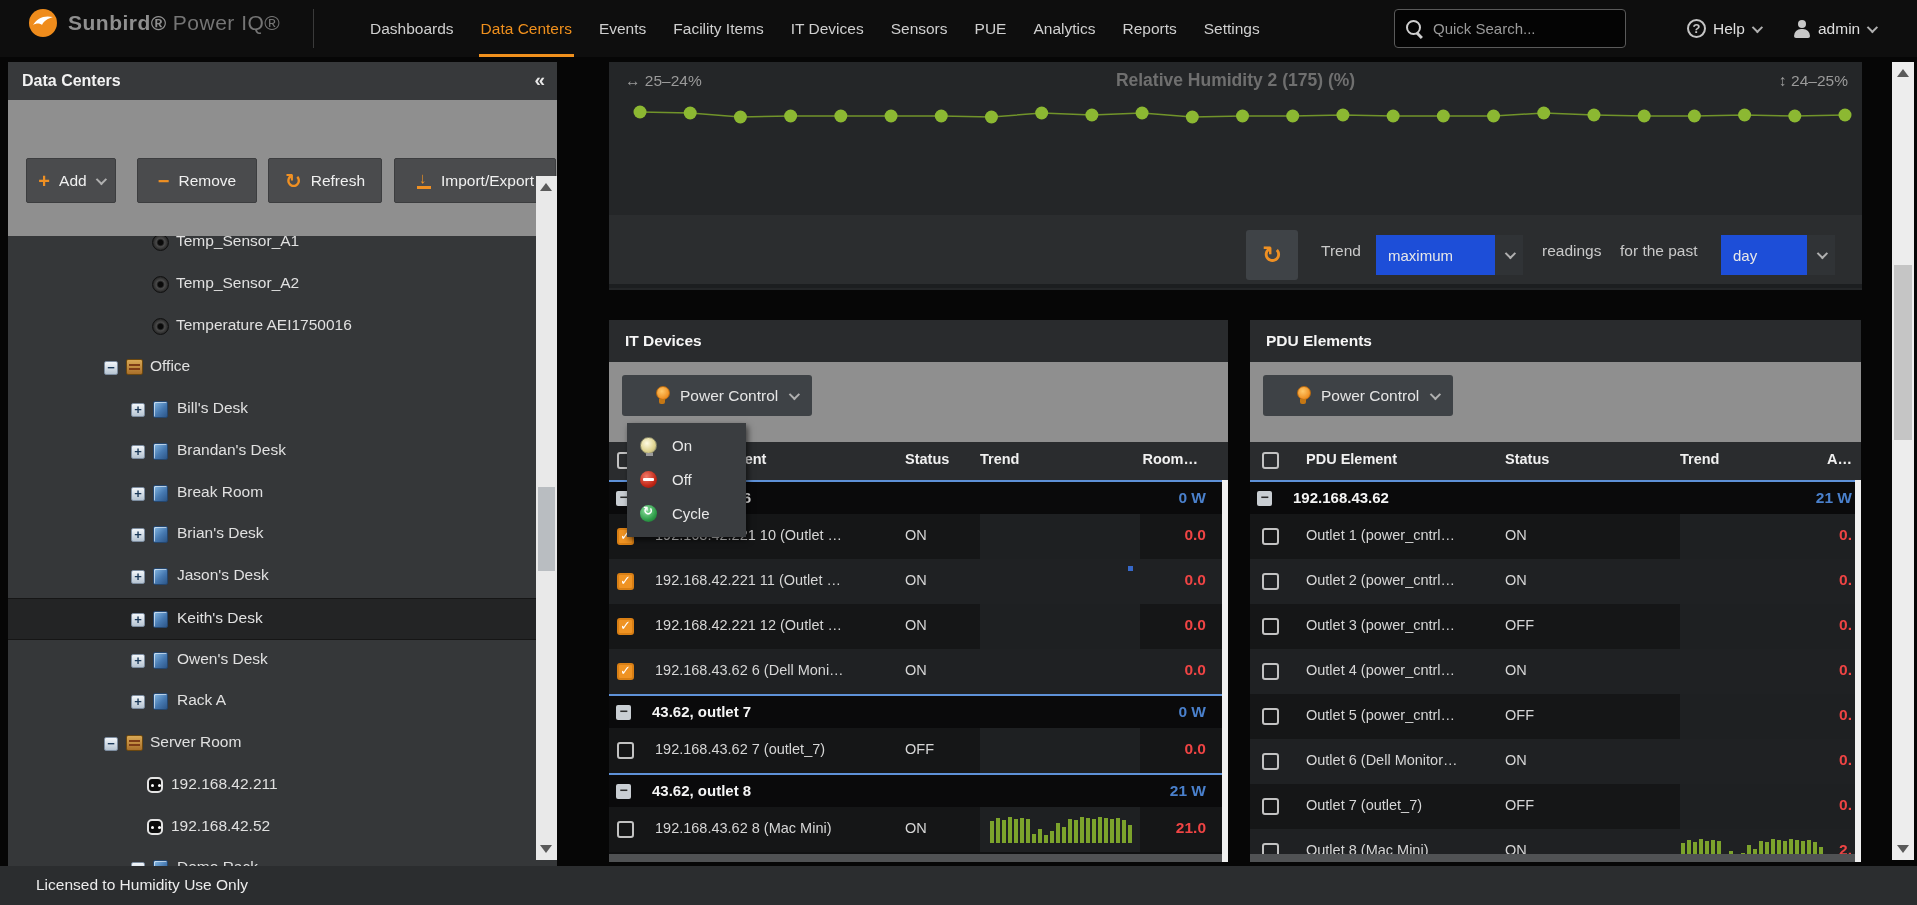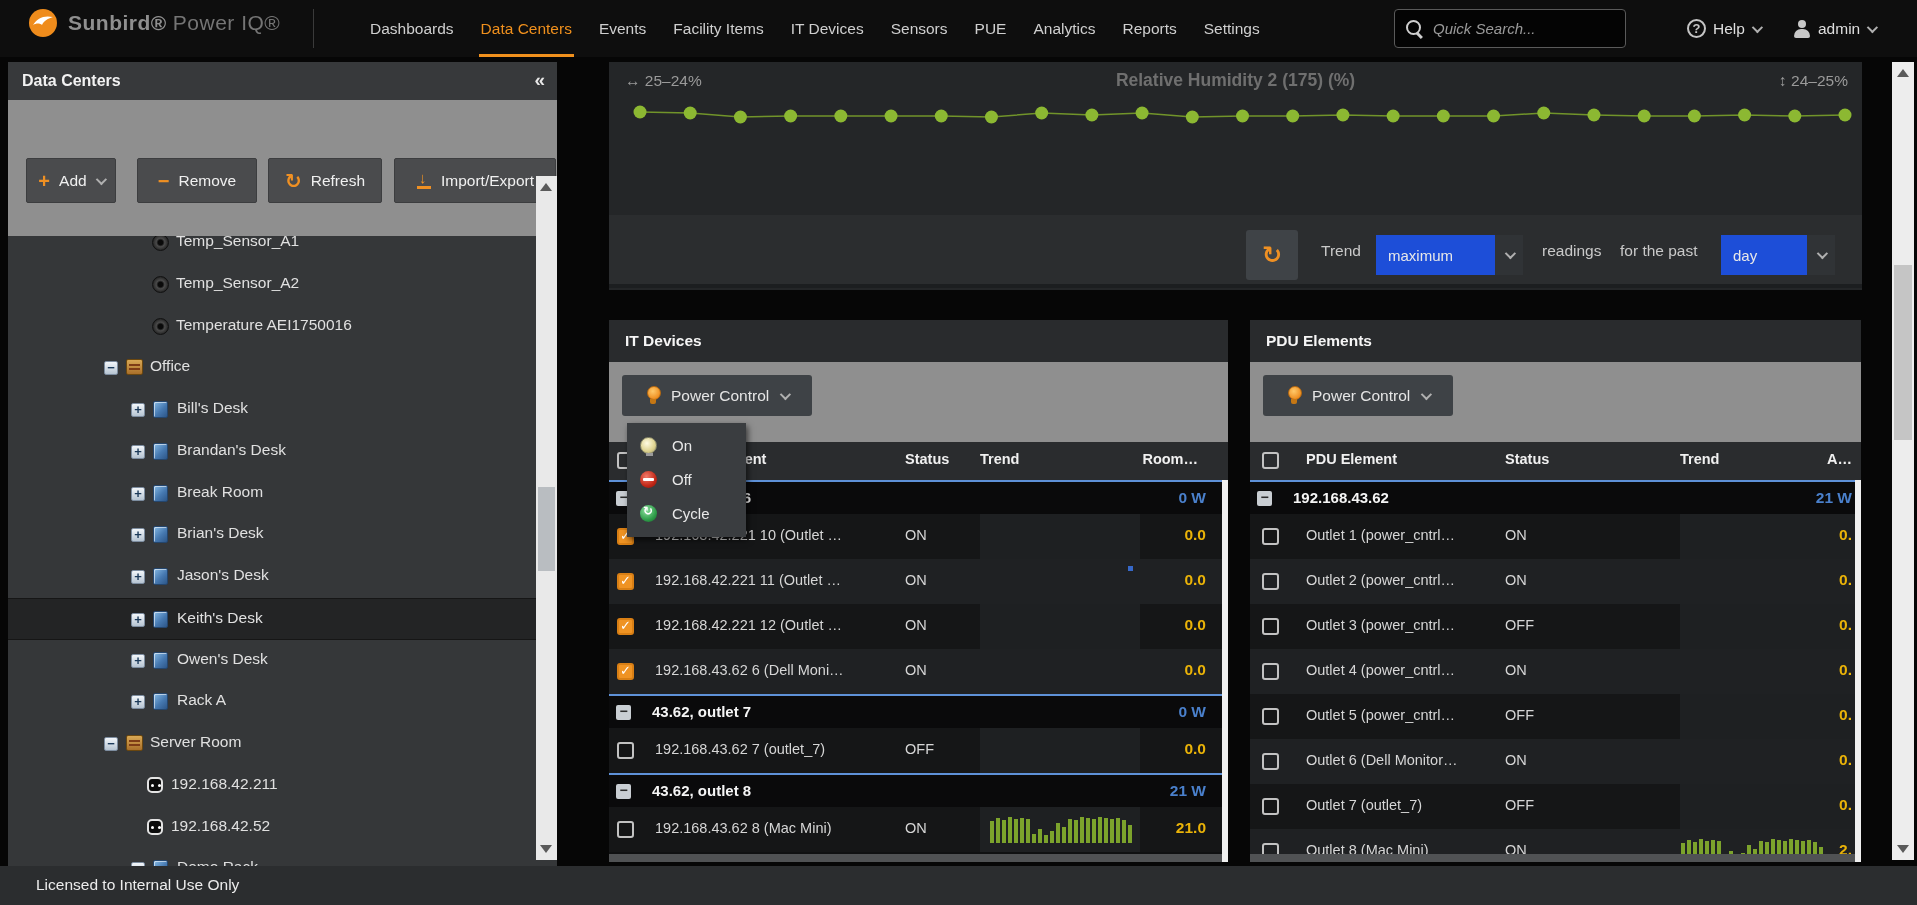"Quick Search..." .searchbox input { font-style: italic -> none }
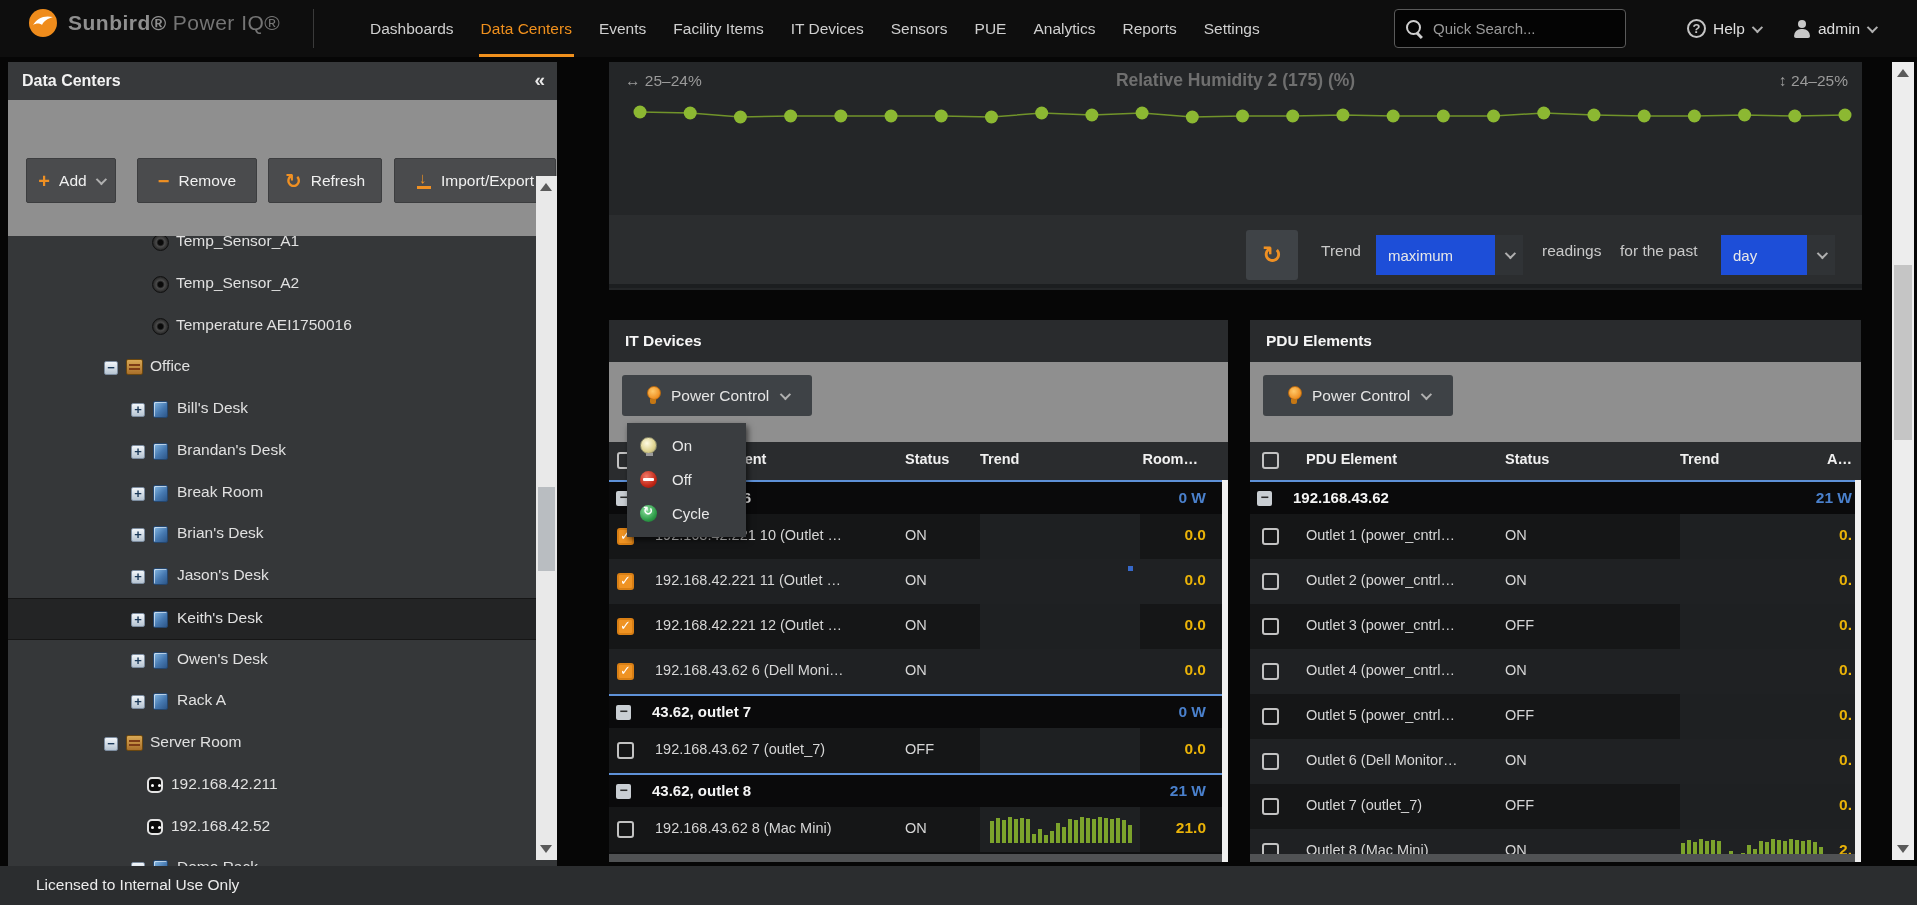"Power Control" .pc-btn { padding-left: 24px -> 33px }
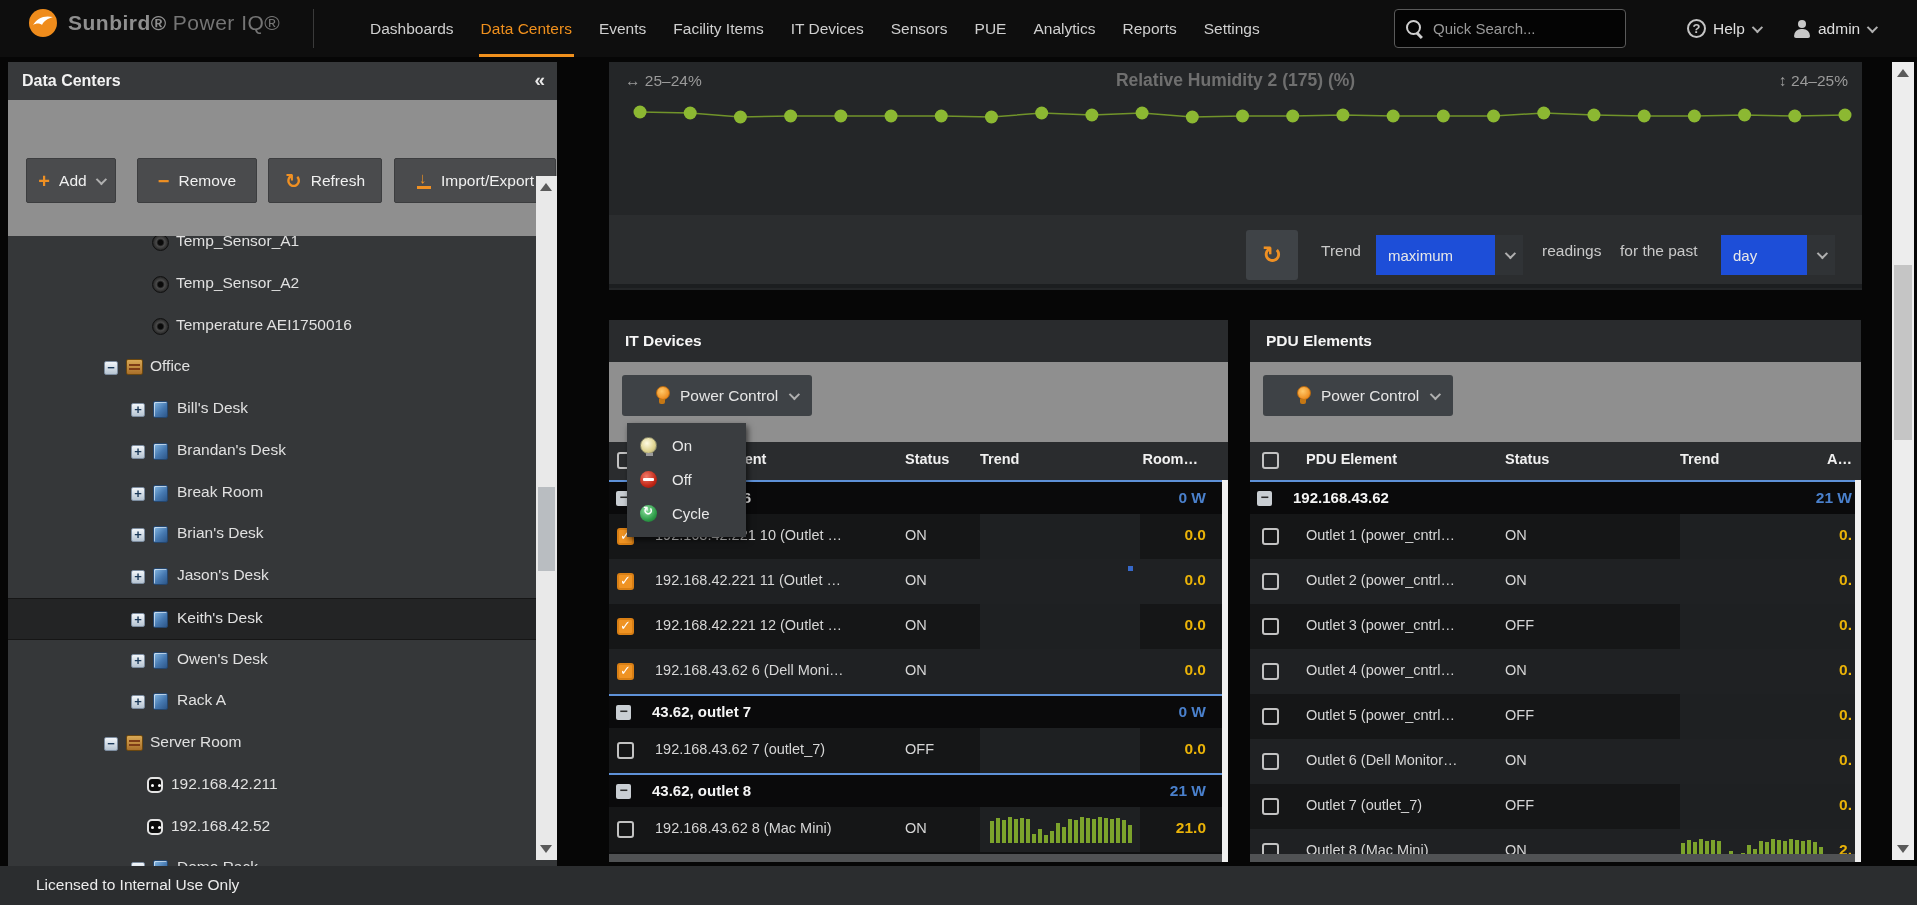"0.0" .cell-val { color: #eab308 -> #ef4444 }
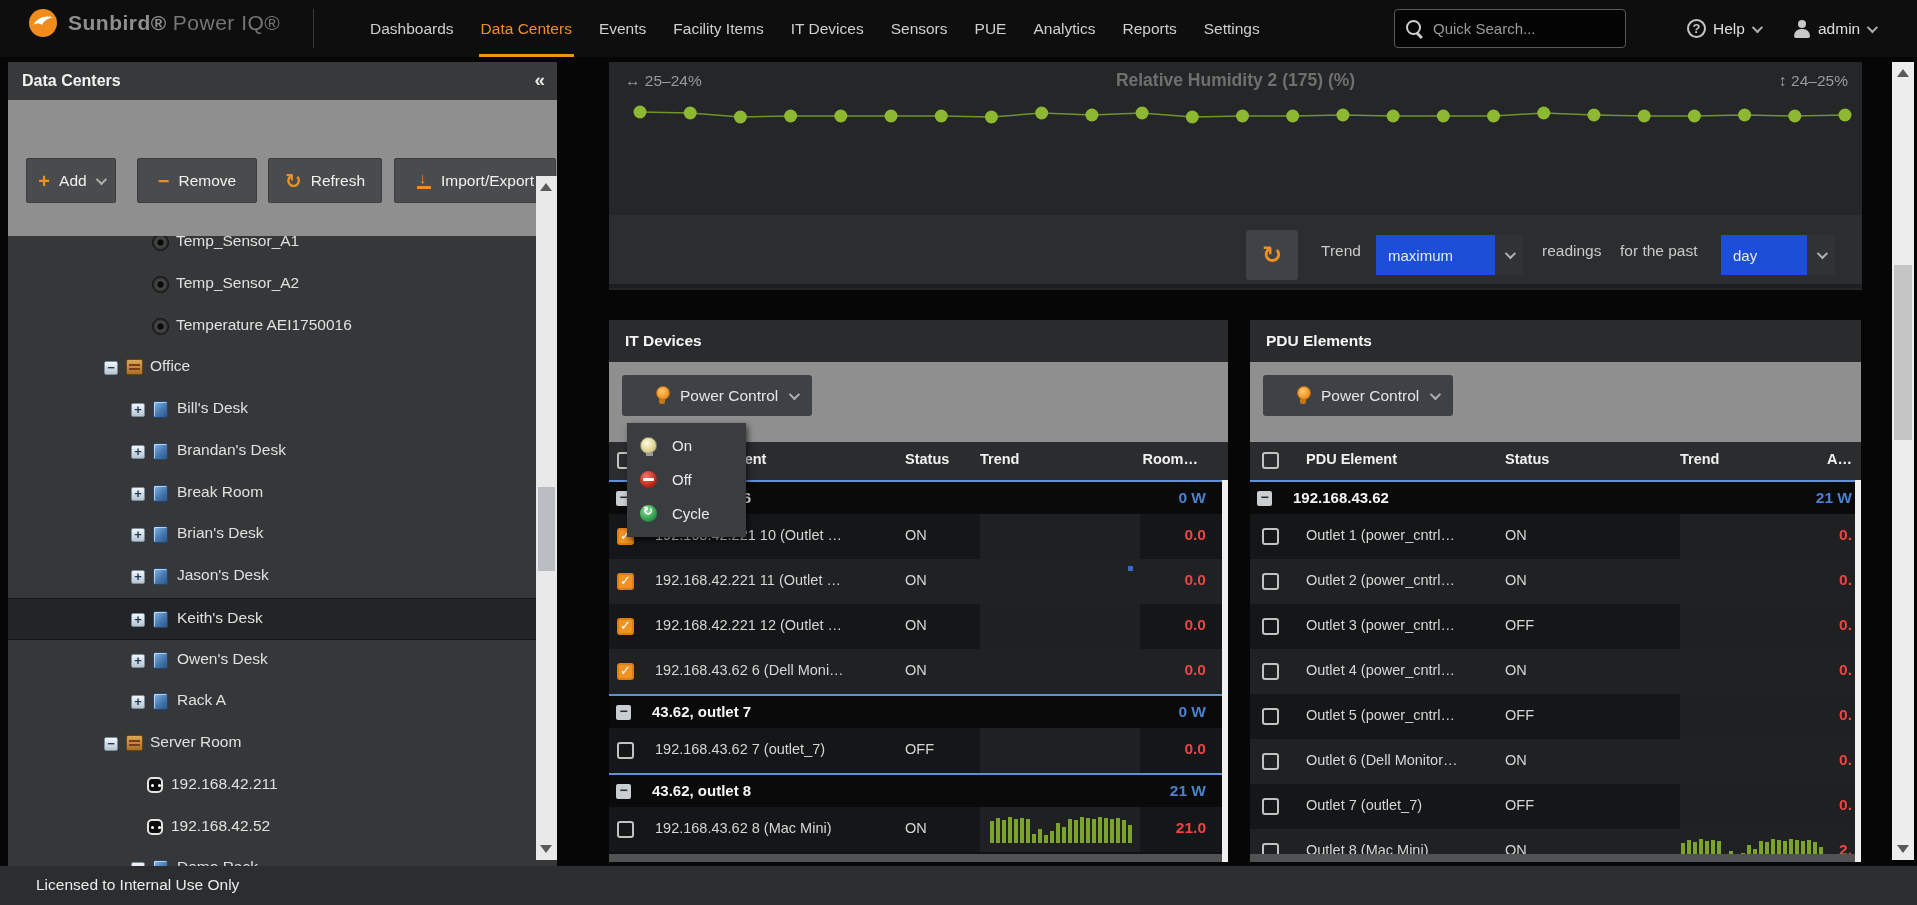"Licensed to Internal Use Only" span.lic { text: Internal -> Humidity }
